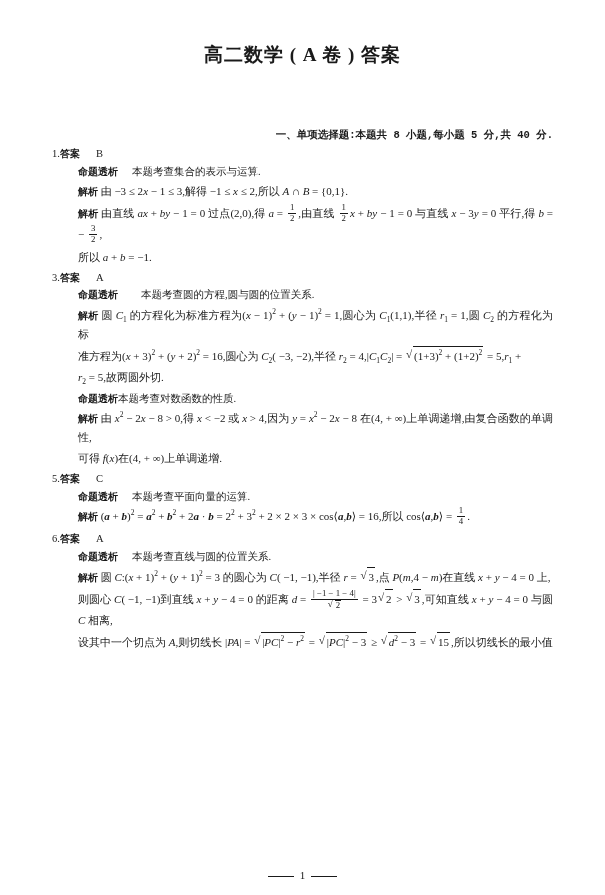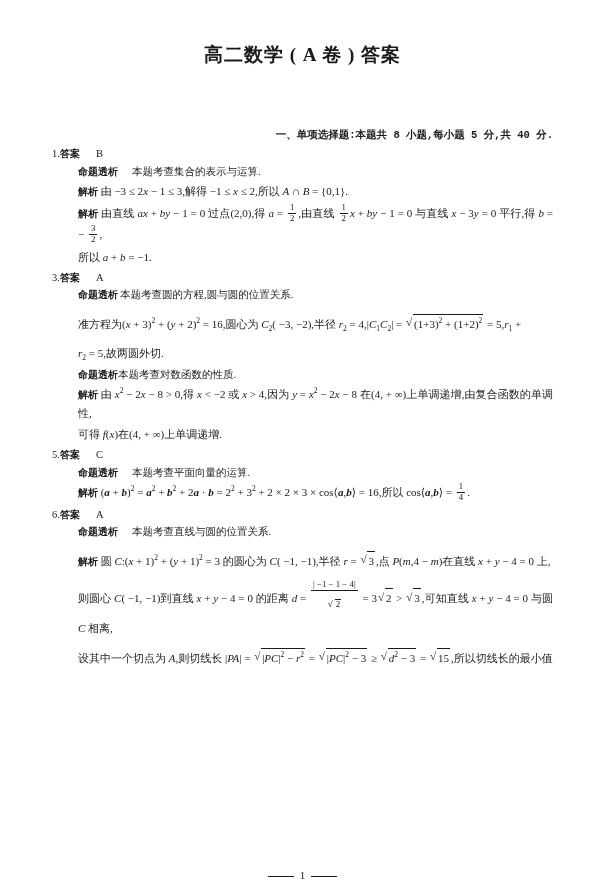"本题考查圆的方程,圆与圆的位置关系." span { padding-left: 2px -> 23px }
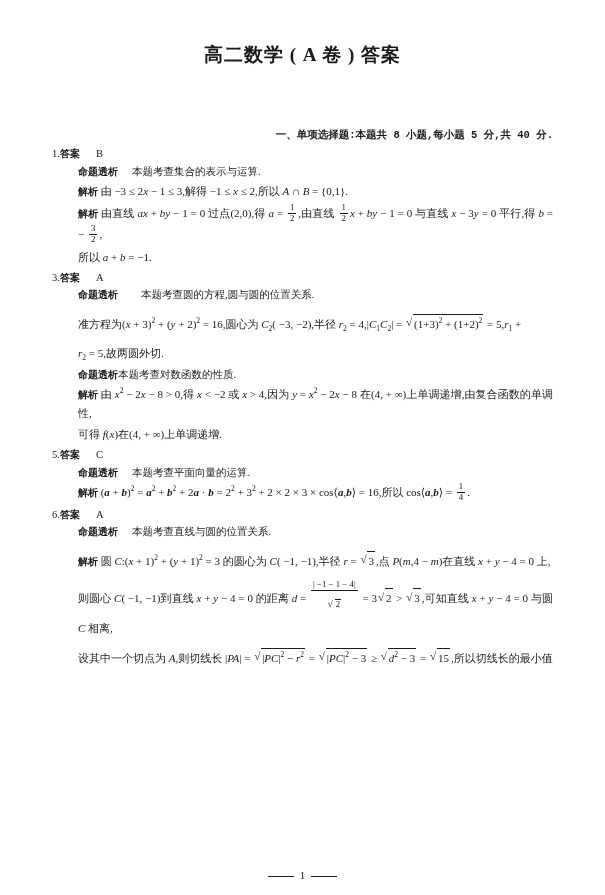"解析 圆 C1 的方程化为标准方程为(x −" div.para { html: none -> <div> <span>解析</span> <span>圆 <i>C</i><sub>1</sub> 的方程化为标准方程为(<i>x</i> − 1)<sup>2</sup> + (<i>y</i> − 1)<sup>2</sup> = 1,圆心为 <i>C</i><sub>1</sub>(1,1),半径 <i>r</i><sub>1</sub> = 1,圆 <i>C</i><sub>2</sub> 的方程化为标</span> </div> }
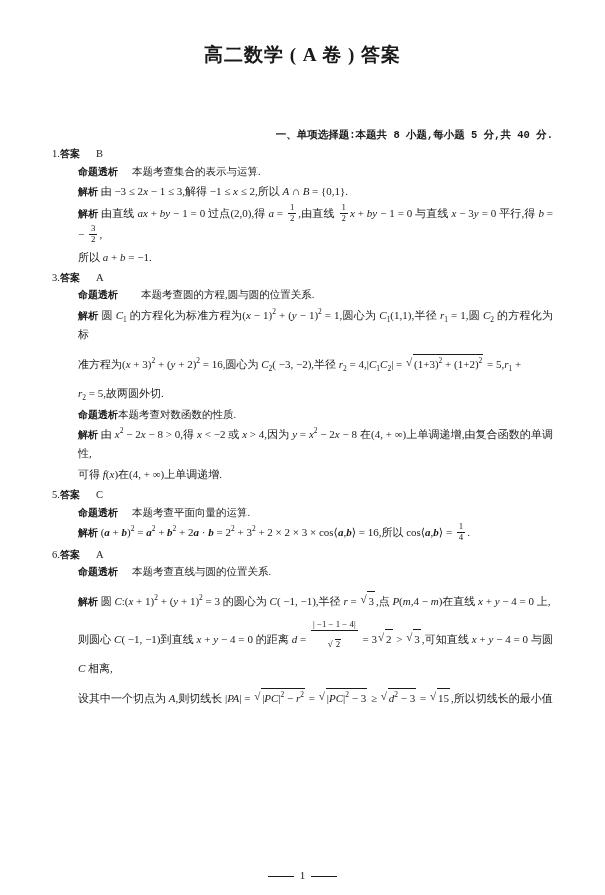"(1+3)2 + (1+2)2" .sqrt { margin: 8px 1px -> 0 1px }
